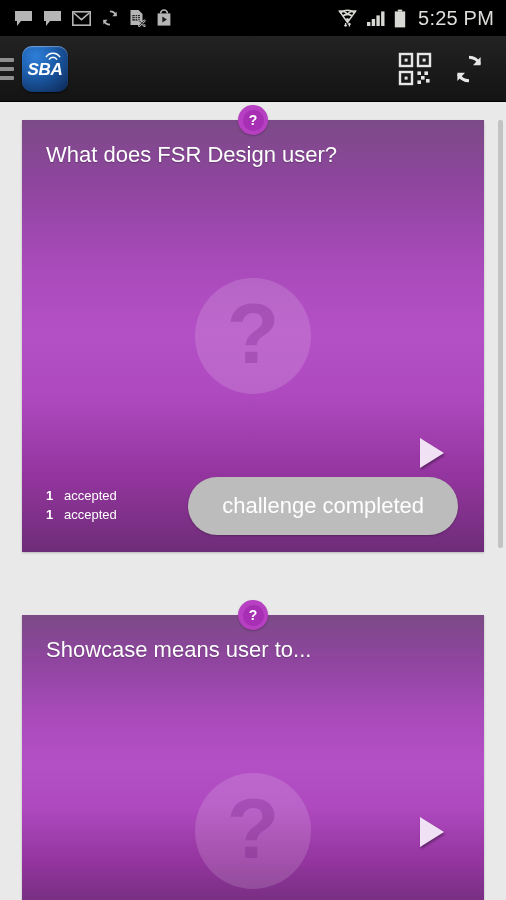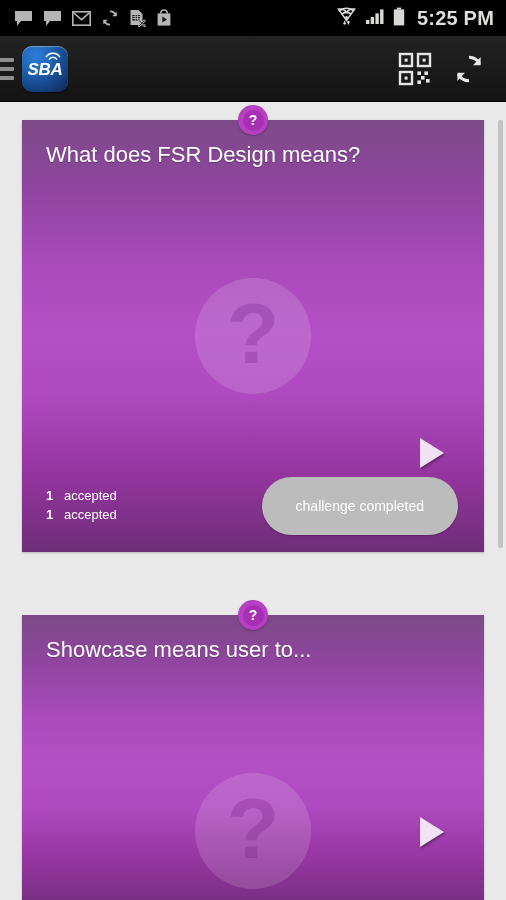"5:25 PM" .status-right { align-items: flex-start -> center; font-weight: bold -> none }
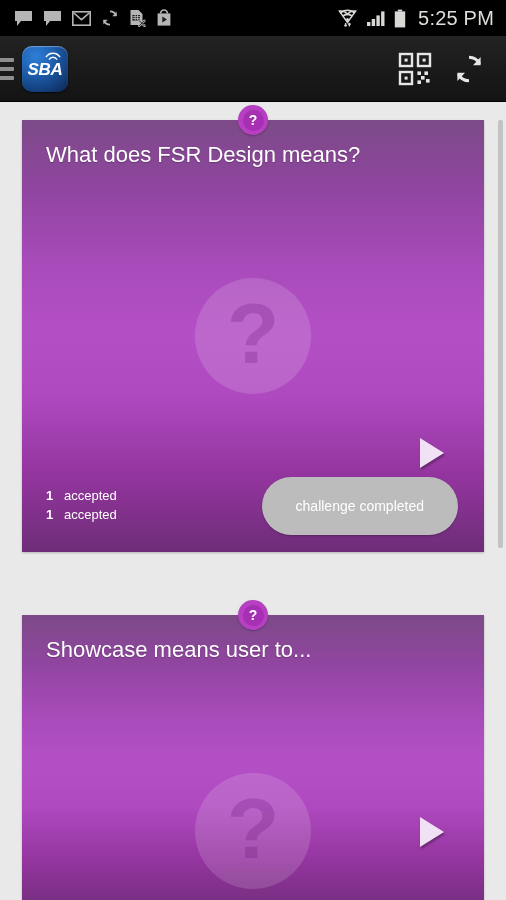"What does FSR Design means?" div.card-title { text: means -> user }
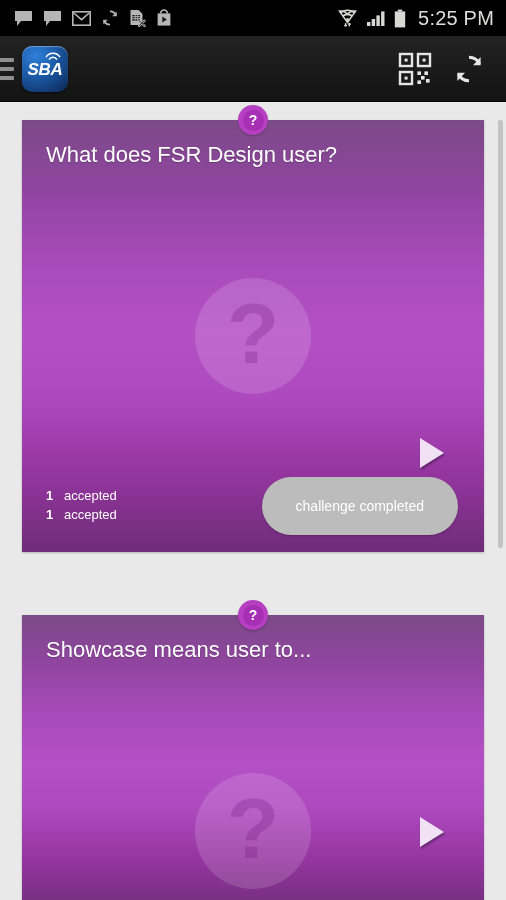"challenge completed" .cta { font-size: 14px -> 22px }
